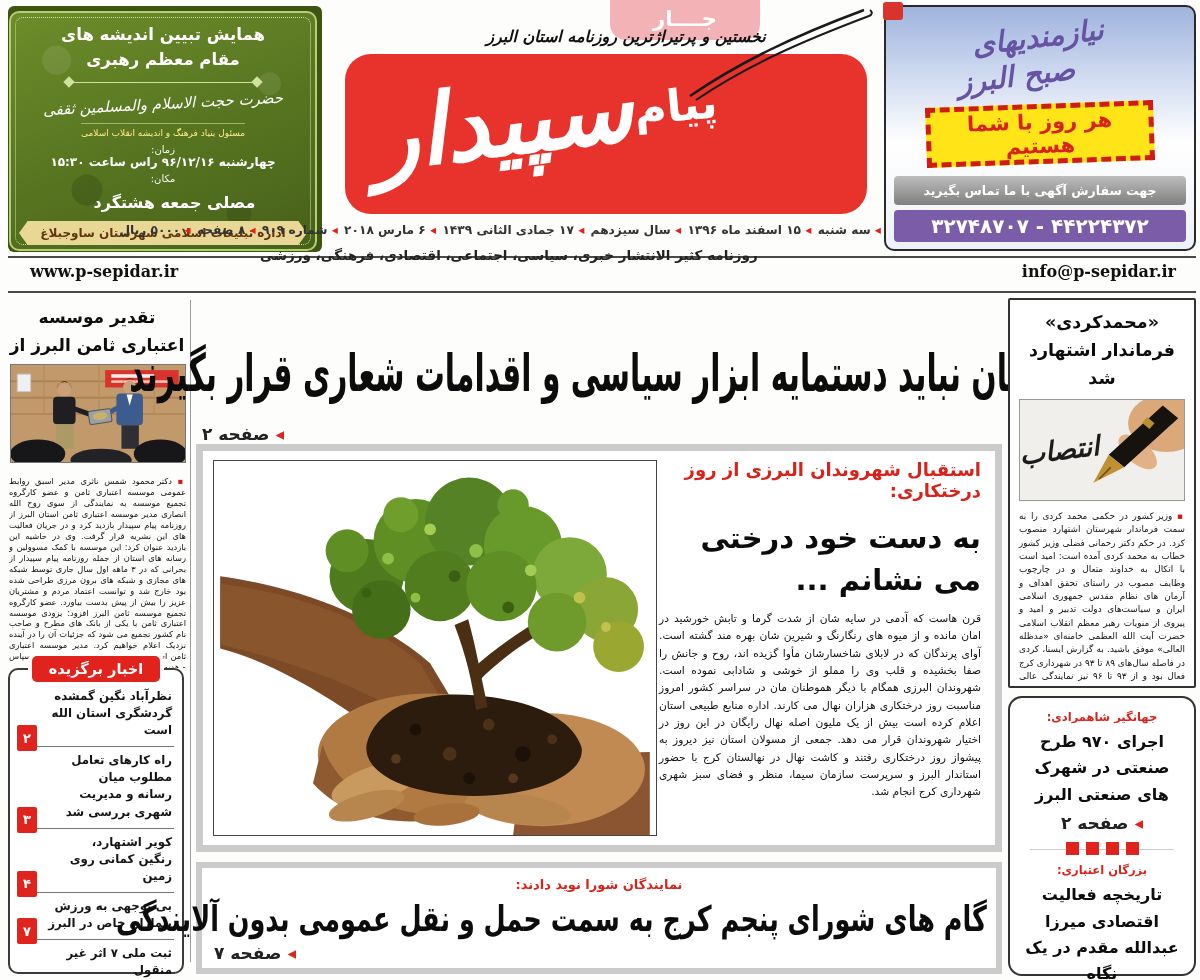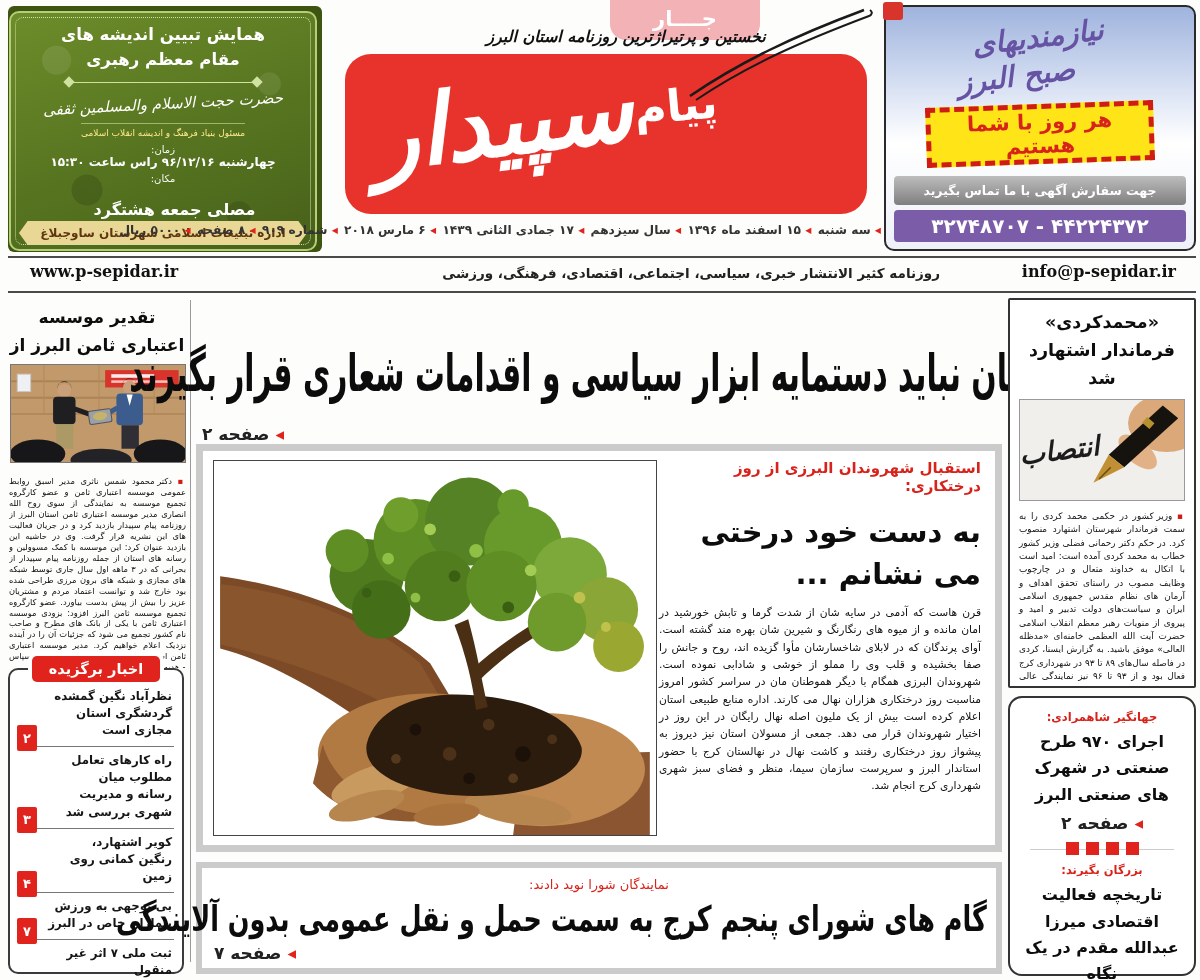"مصلی جمعه هشتگرد" .ga-place { margin-top: 16px -> 9px }
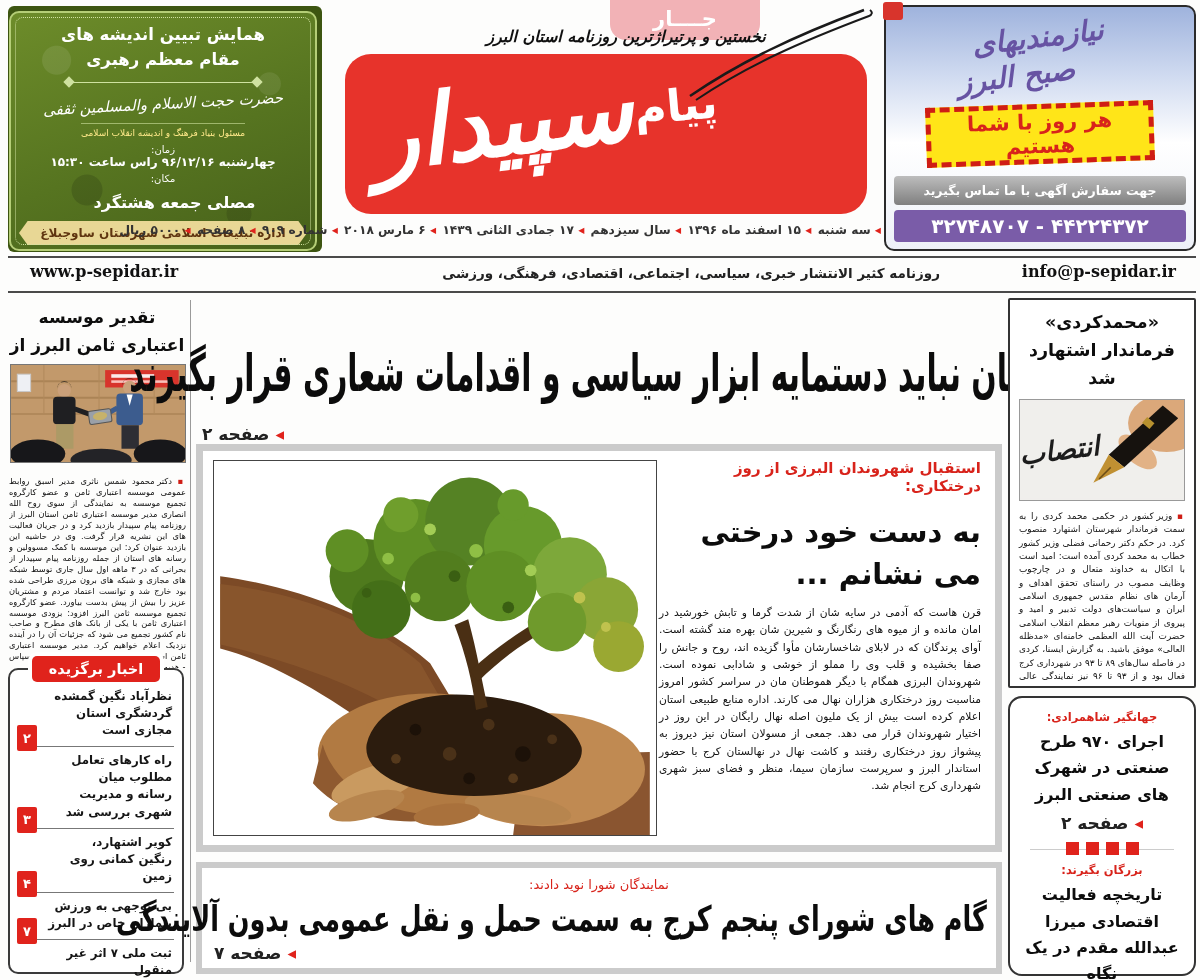"روزنامه کثیر الانتشار خبری، سیاسی،" .descr { text-align: right -> left; top: 265px -> 247px }
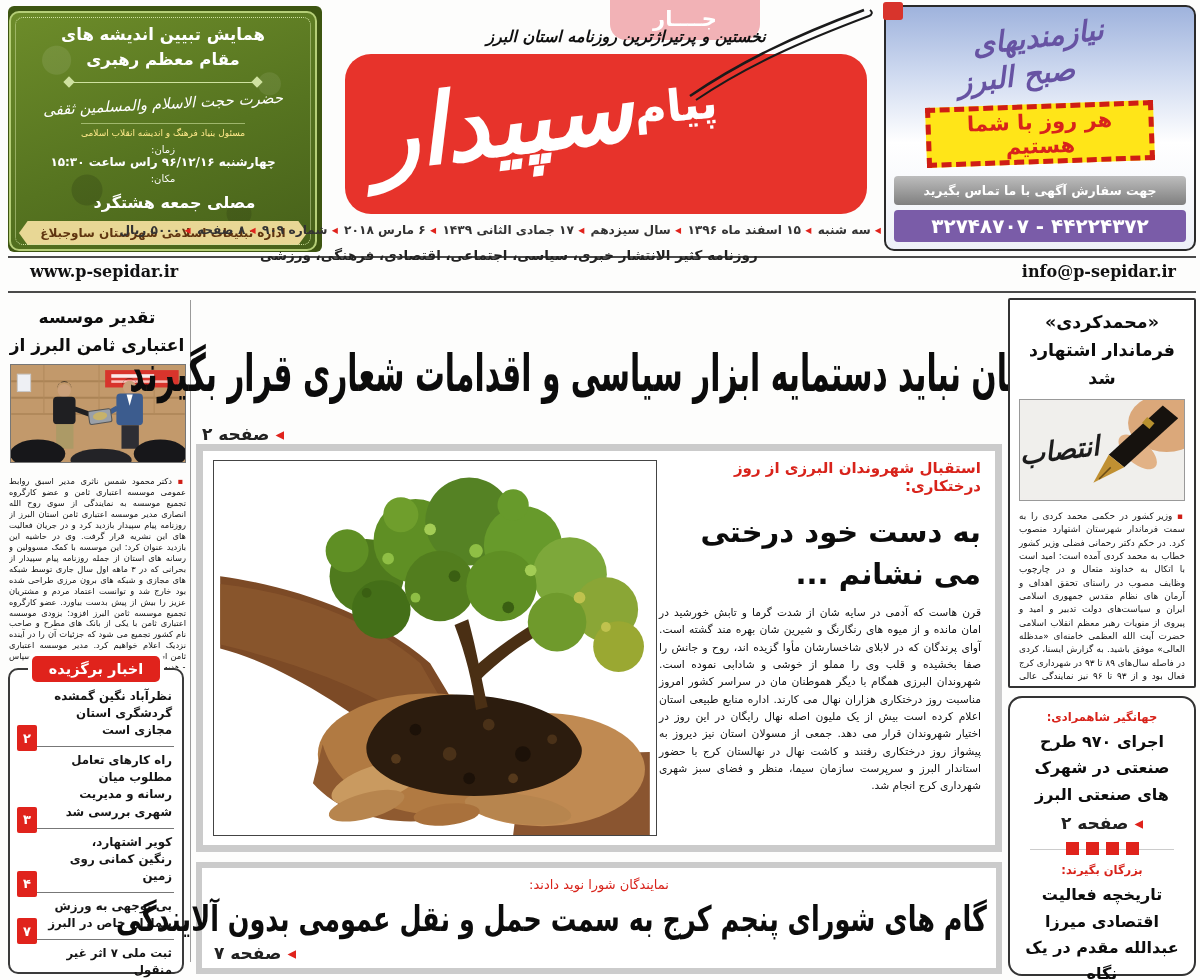"استقبال شهروندان البرزی از روز" .tree-kicker { font-size: 15px -> 18px }
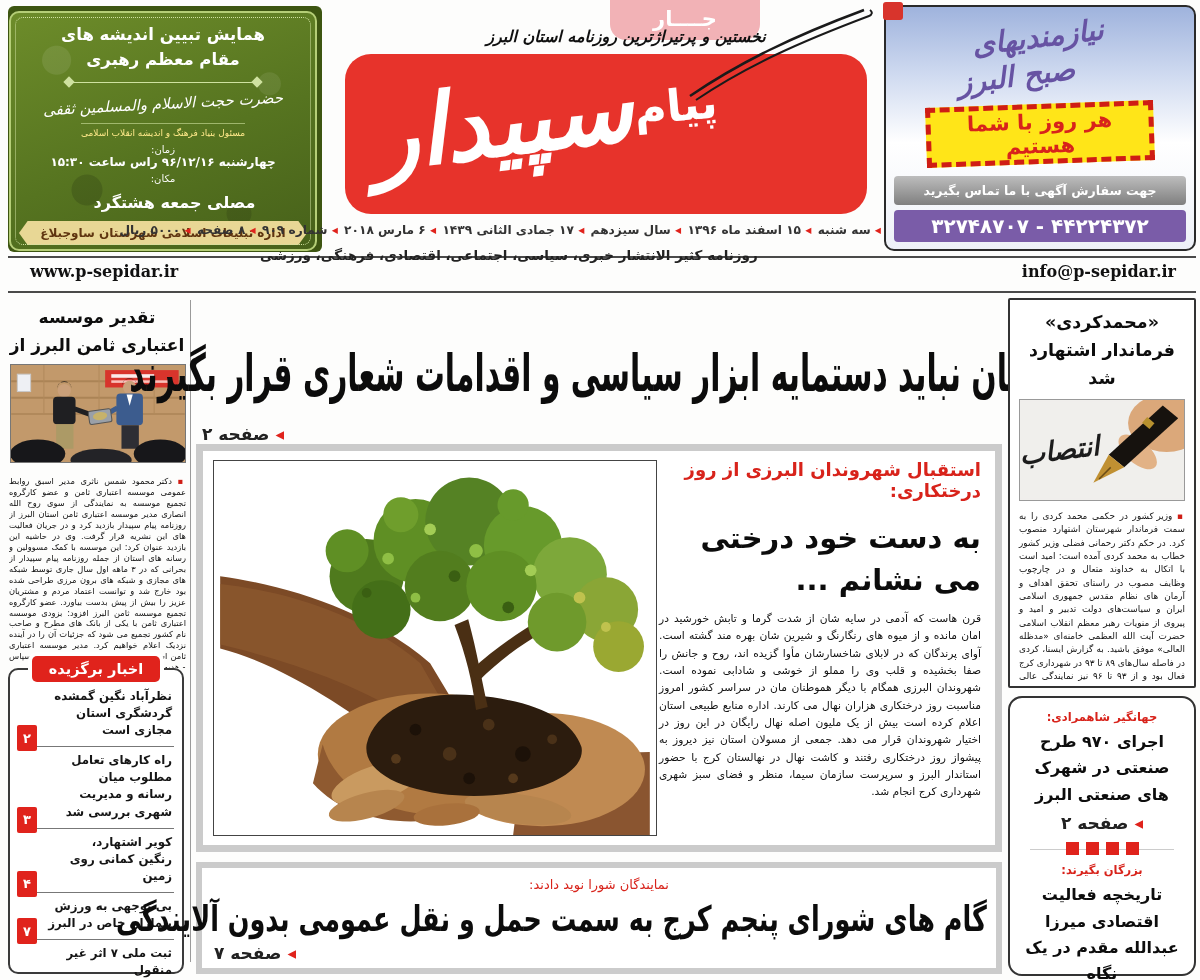"گردشگری استان مجازی است" div { text: مجازی -> الله }
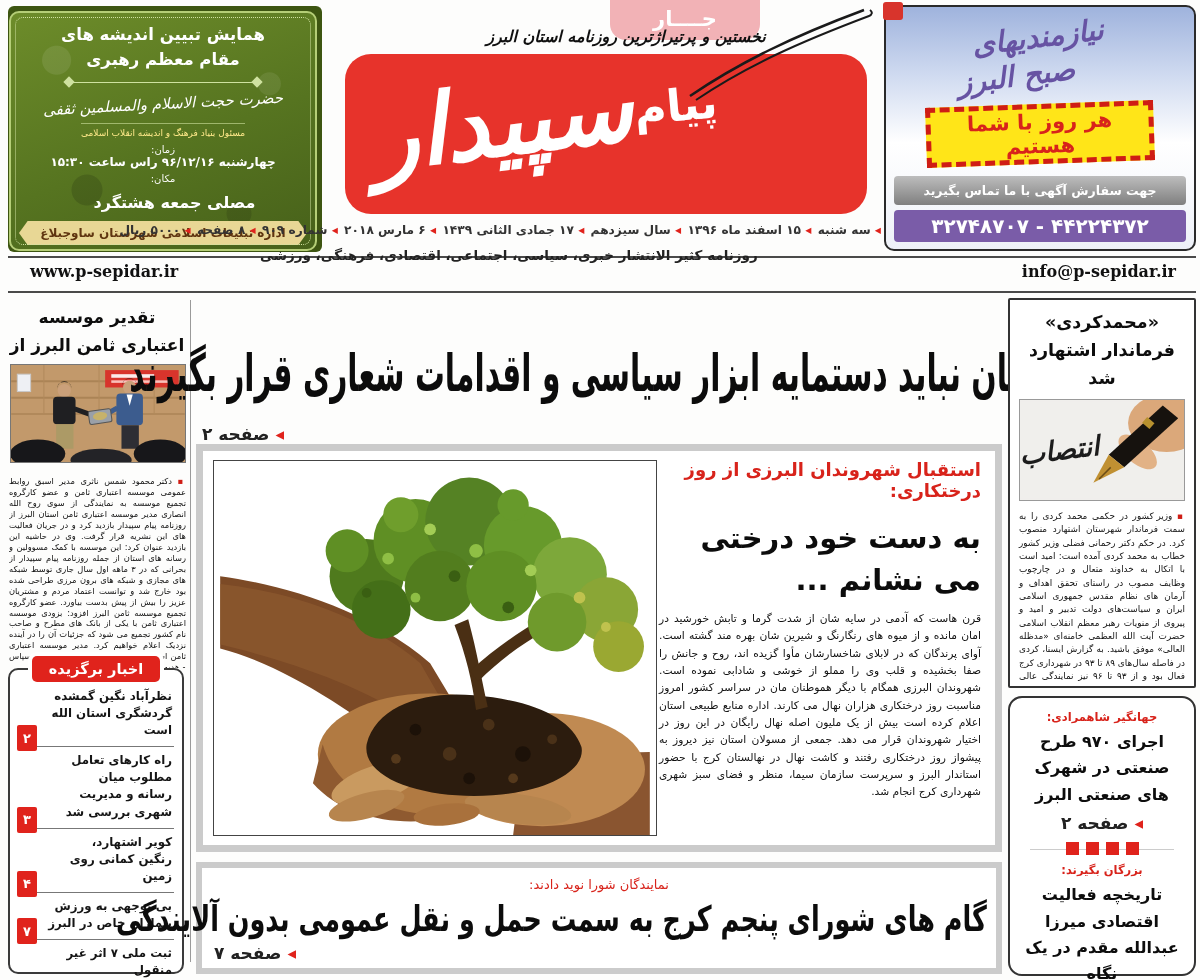"بزرگان بگیرند:" div.t-kicker { text: بگیرند -> اعتباری }
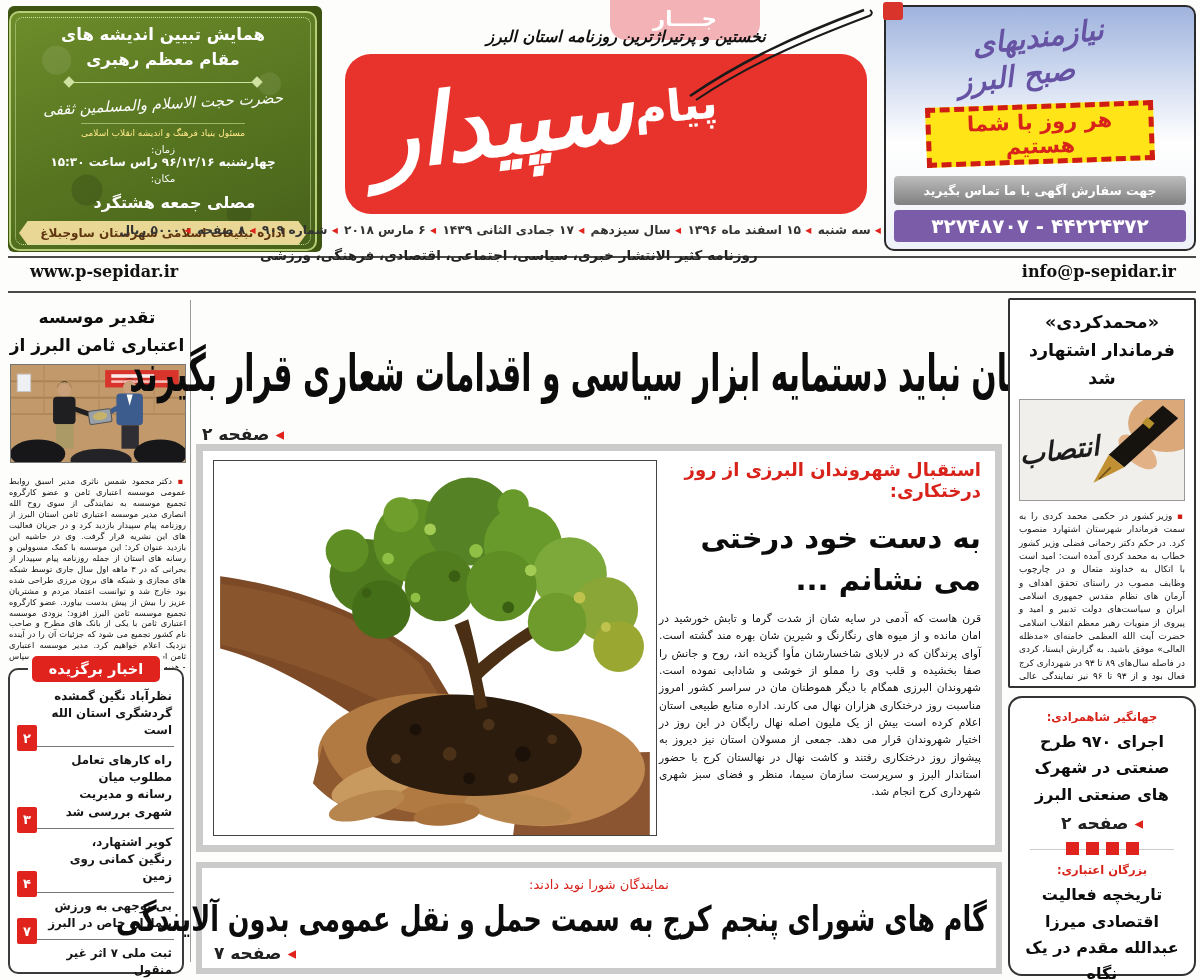"نمایندگان شورا نوید دادند:" .council-kicker { font-weight: normal -> bold }
